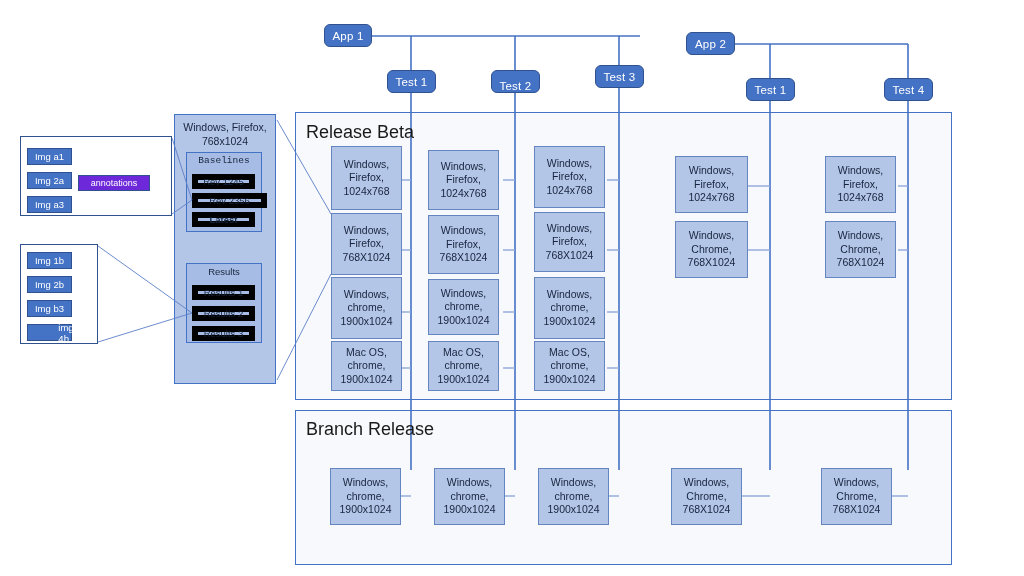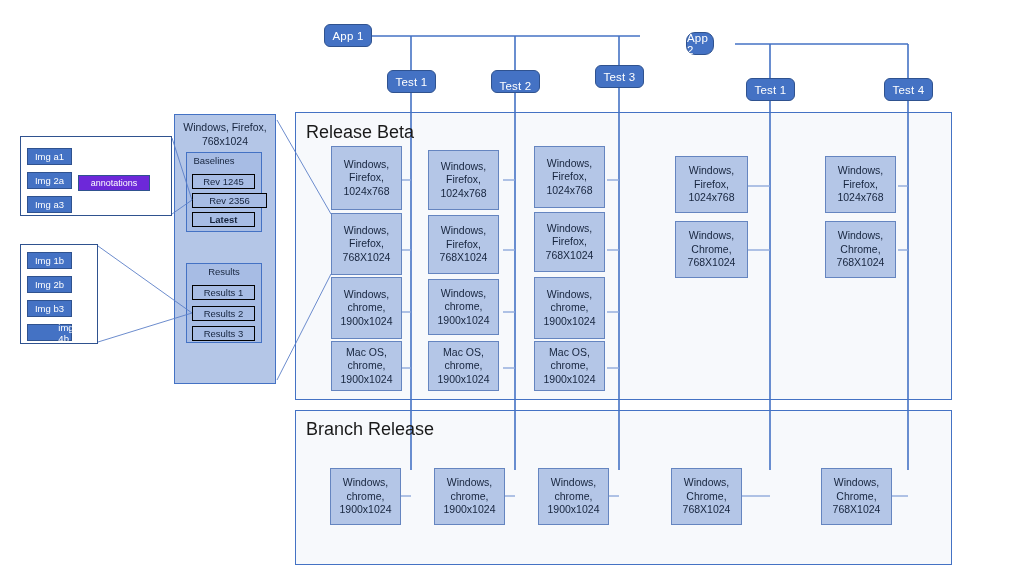"App 2" div.abs { border-radius: 9px -> none; width: 28px -> 49px }
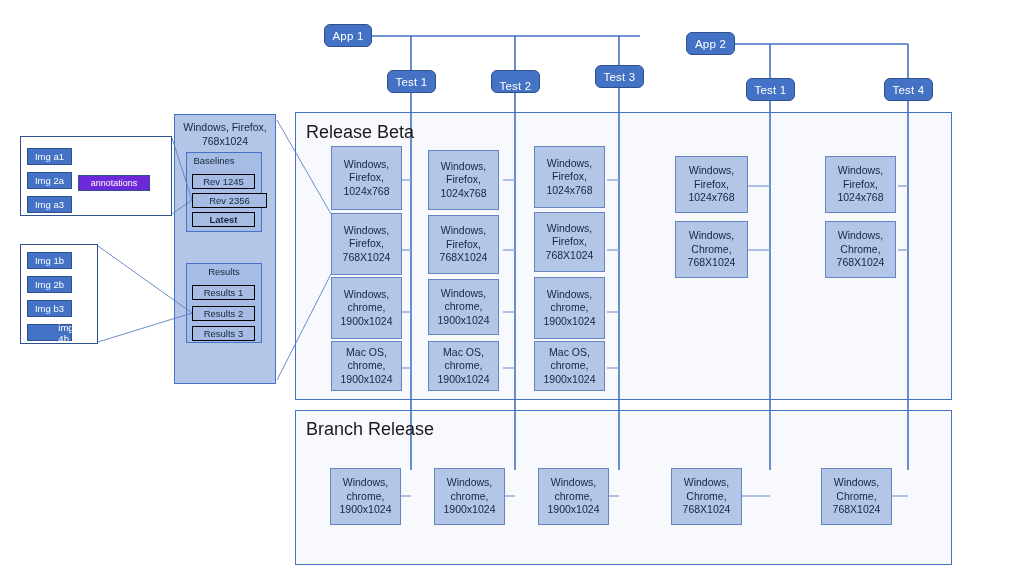"Baselines" div.group-label { font-family: none -> Liberation Mono, monospace; left: 182px -> 192px }
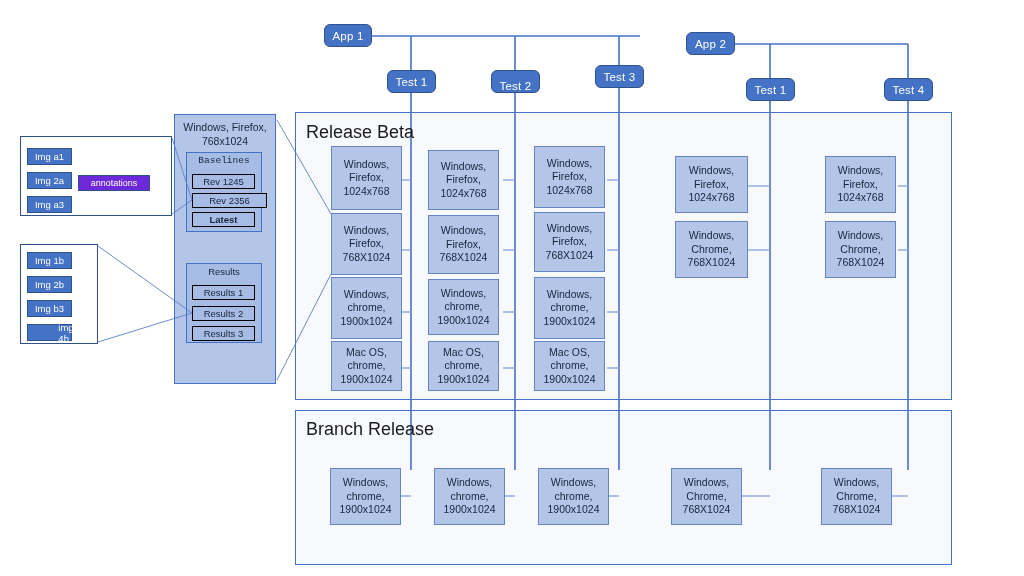"Rev 1245" .item { border: 1px solid #000000 -> 6px solid #000000 }
